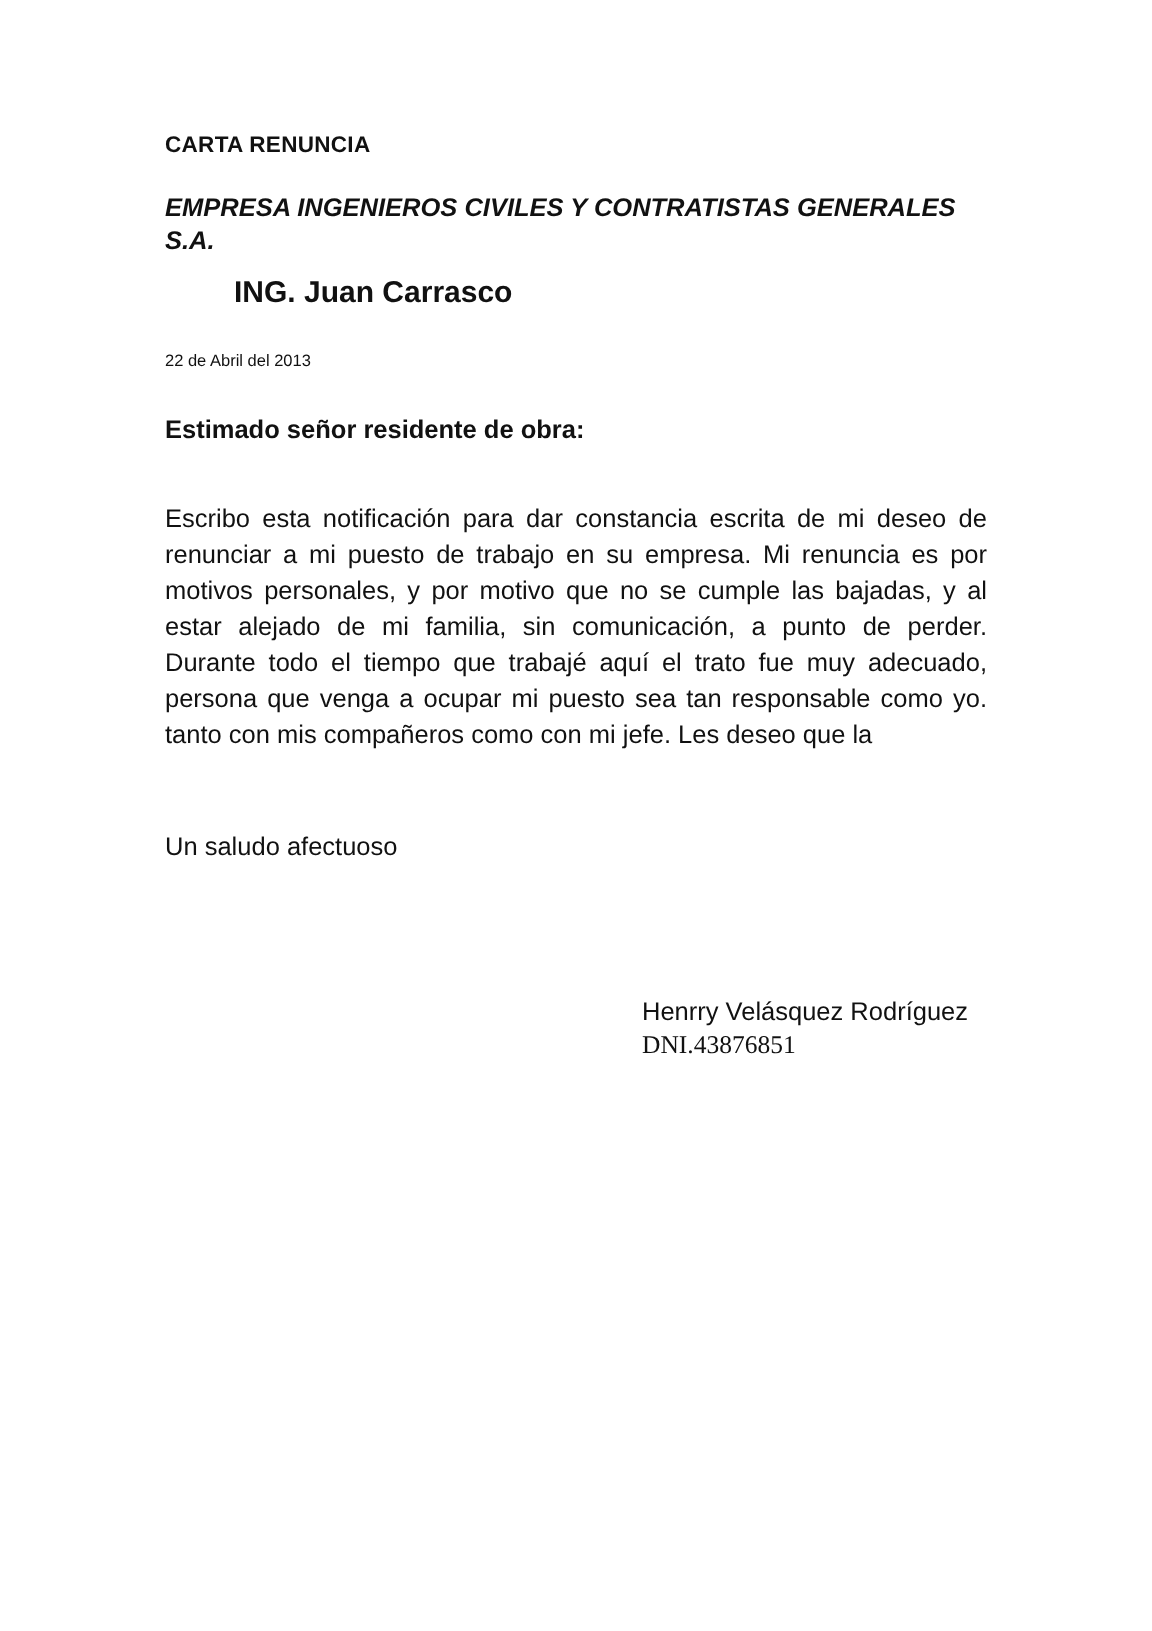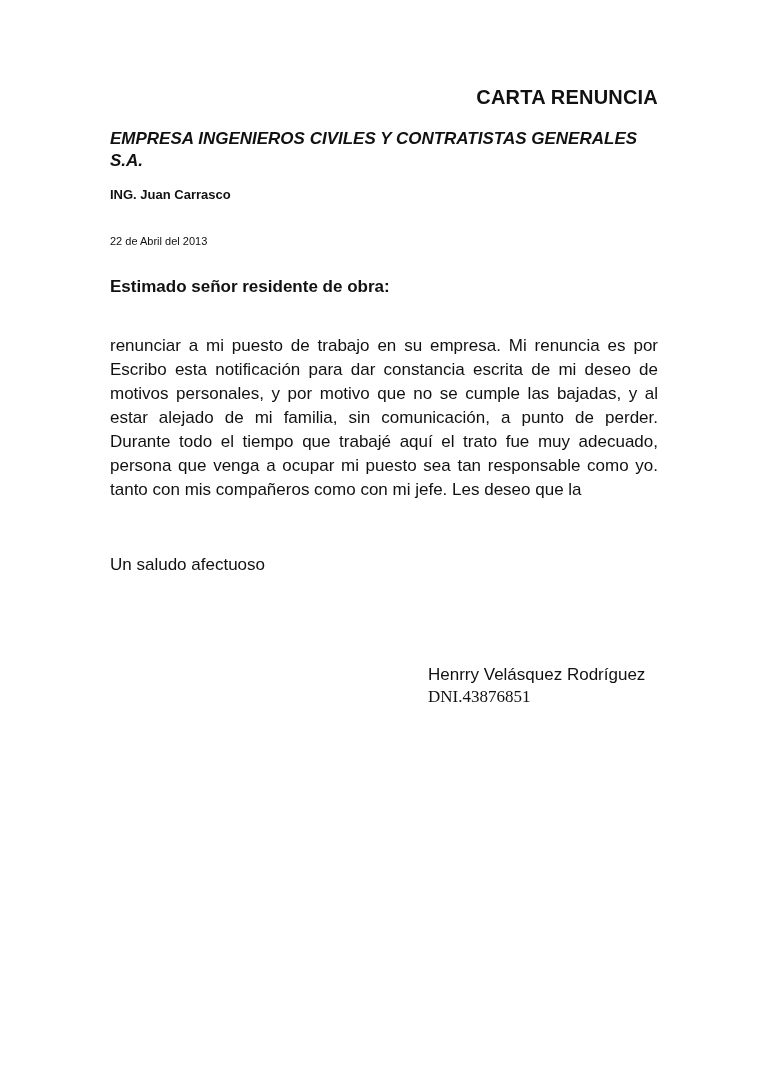"CARTA RENUNCIA" .title { font-size: 20px -> 15px; text-align: right -> left }
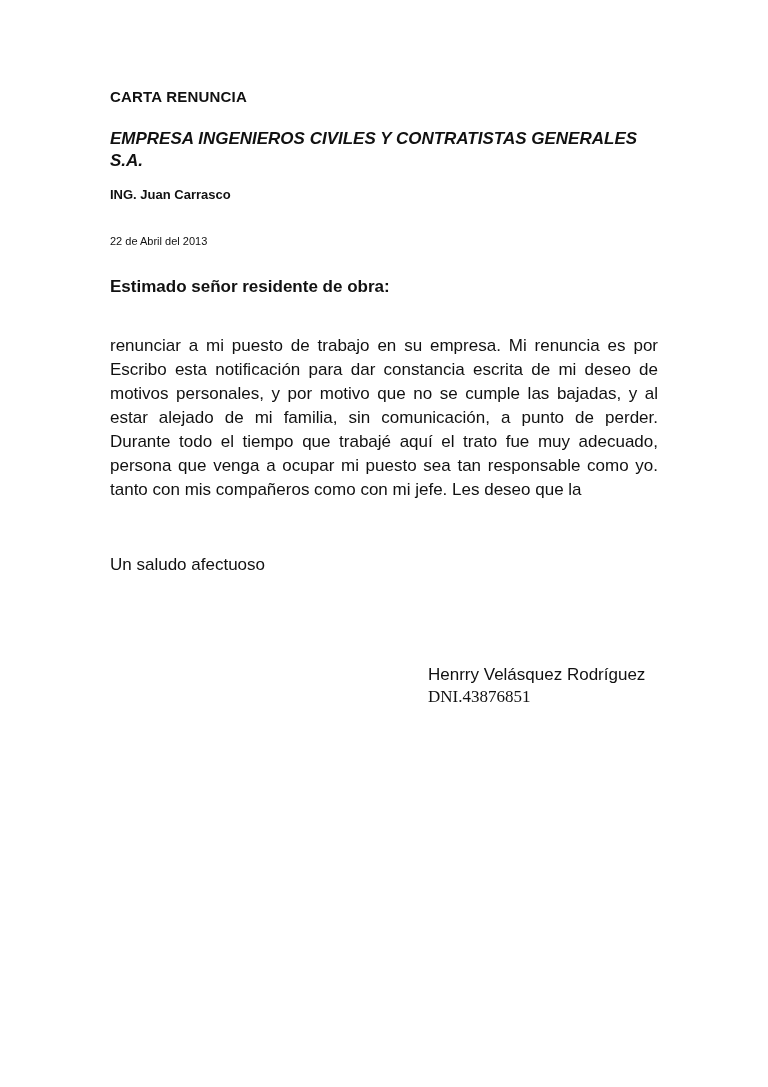"ING. Juan Carrasco" .recipient { font-size: 13px -> 20px; margin-left: none -> 46px }
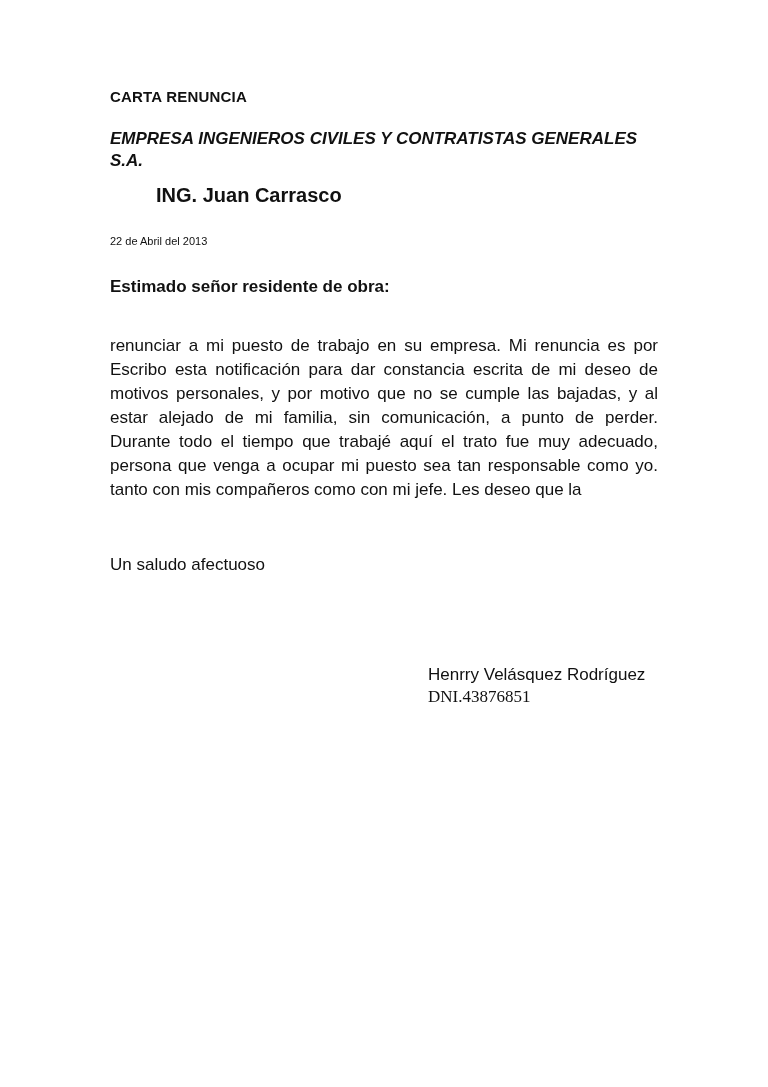"renunciar a mi puesto de" div.para-line { order: before "Escribo esta notificación para dar" -> after "Escribo esta notificación para dar" }
